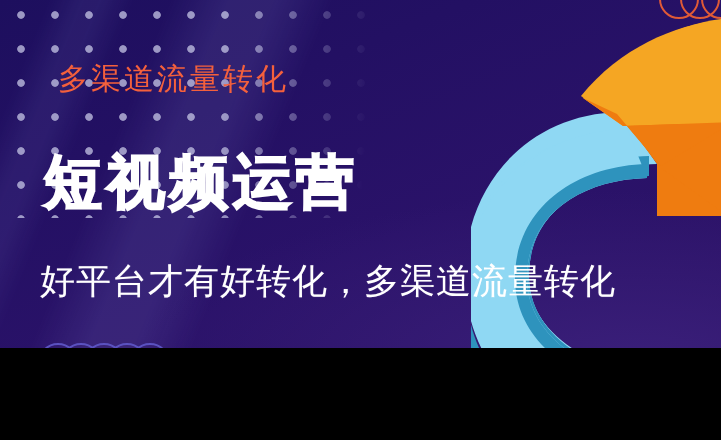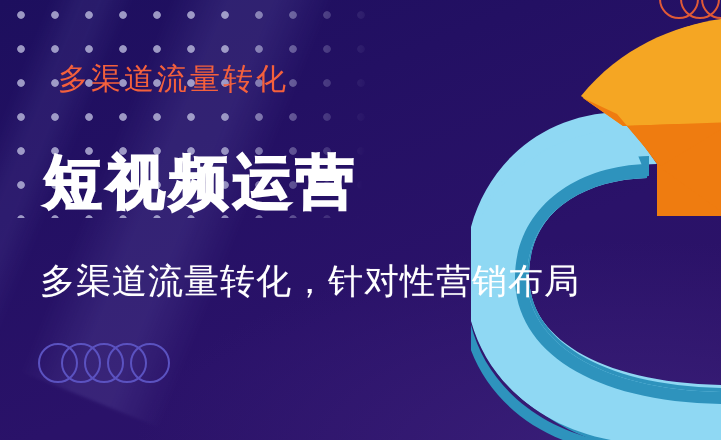"多渠道流量转化" #banner { height: 440px -> 348px }
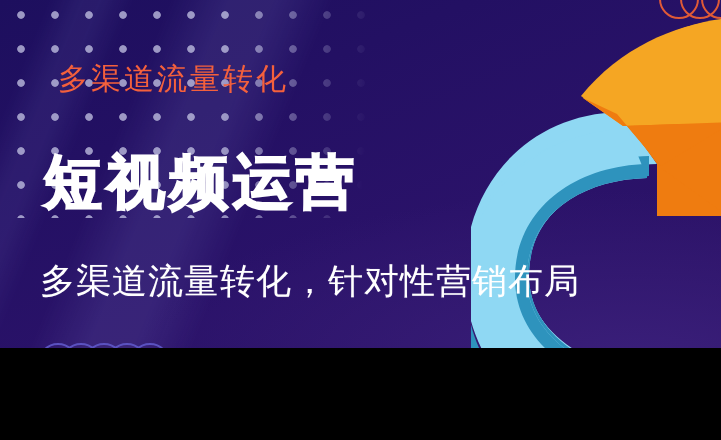"多渠道流量转化，针对性营销布局" div.subhead { text: 多渠道流量转化，针对性营销布局 -> 好平台才有好转化，多渠道流量转化 }
